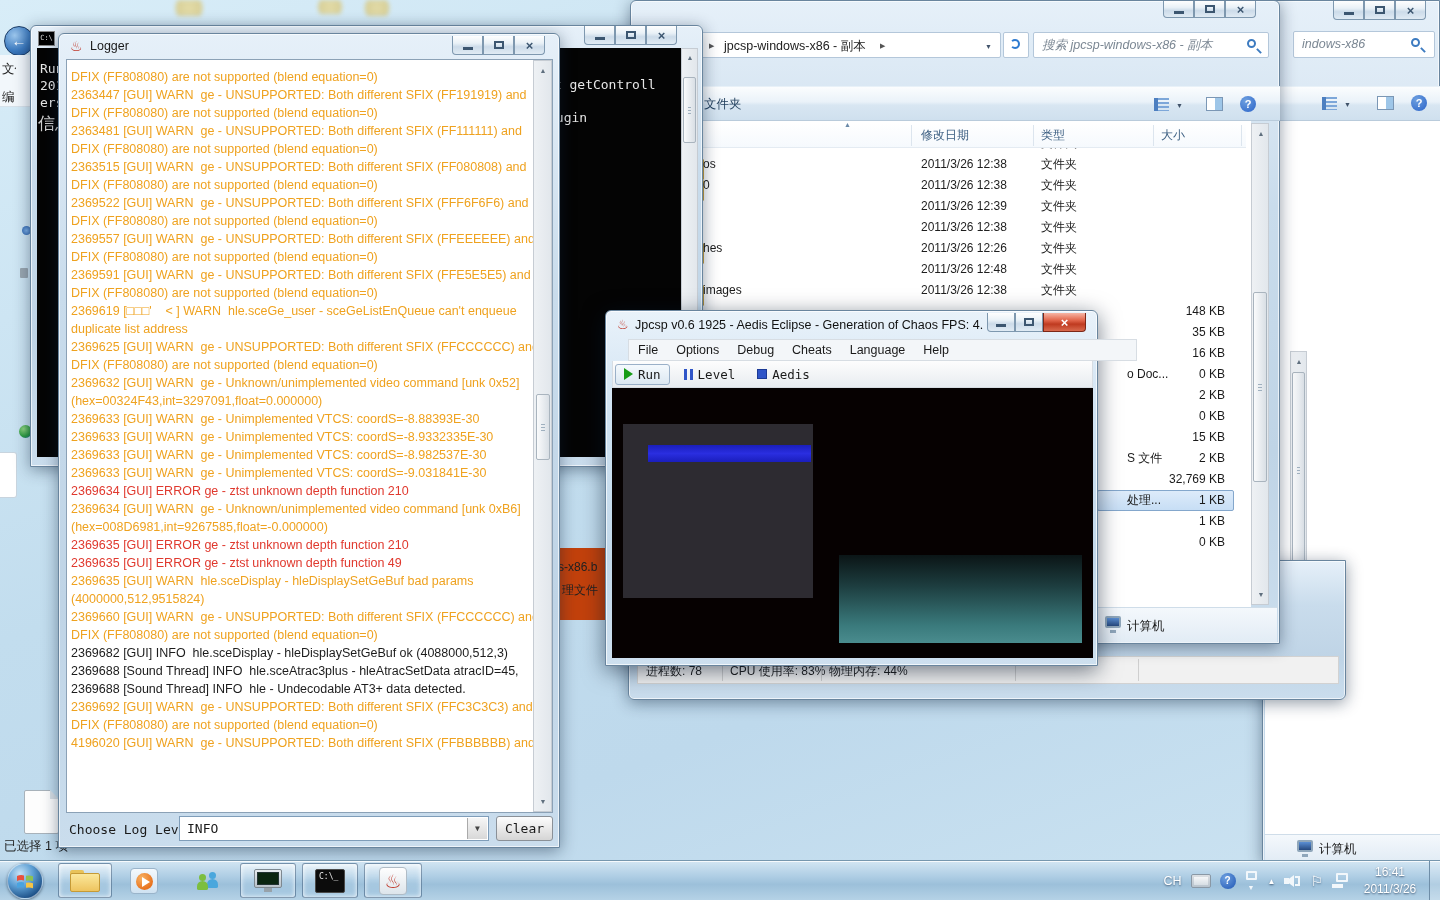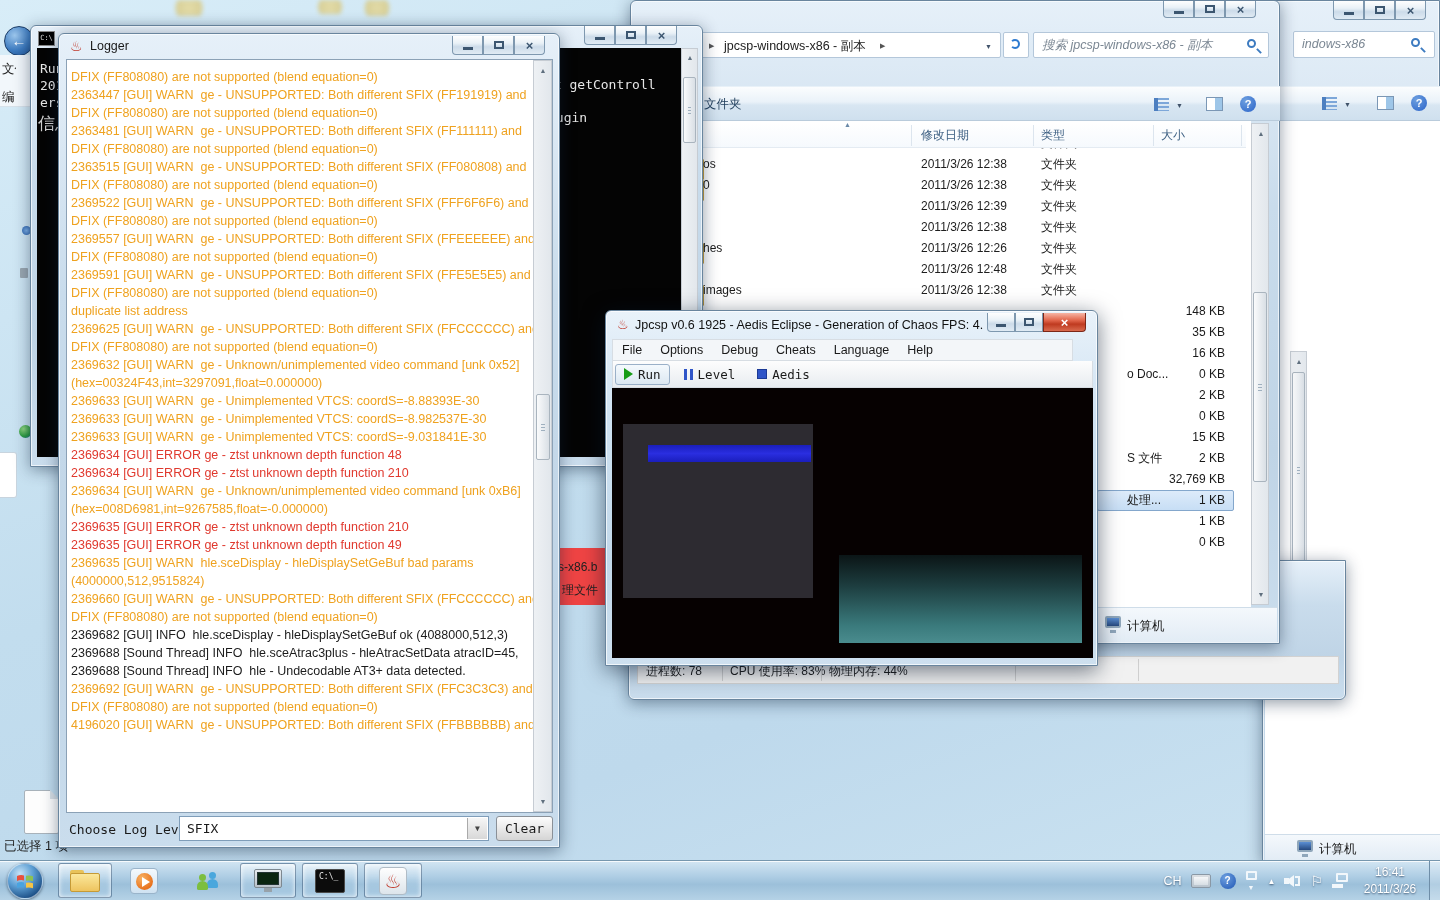"2369619 [□□□' < ] WARN" div.log-line { html: none -> <div>2369619 [□□□' &lt; ] WARN hle.sceGe_user - sceGeListEnQueue can't enqueue</div> }
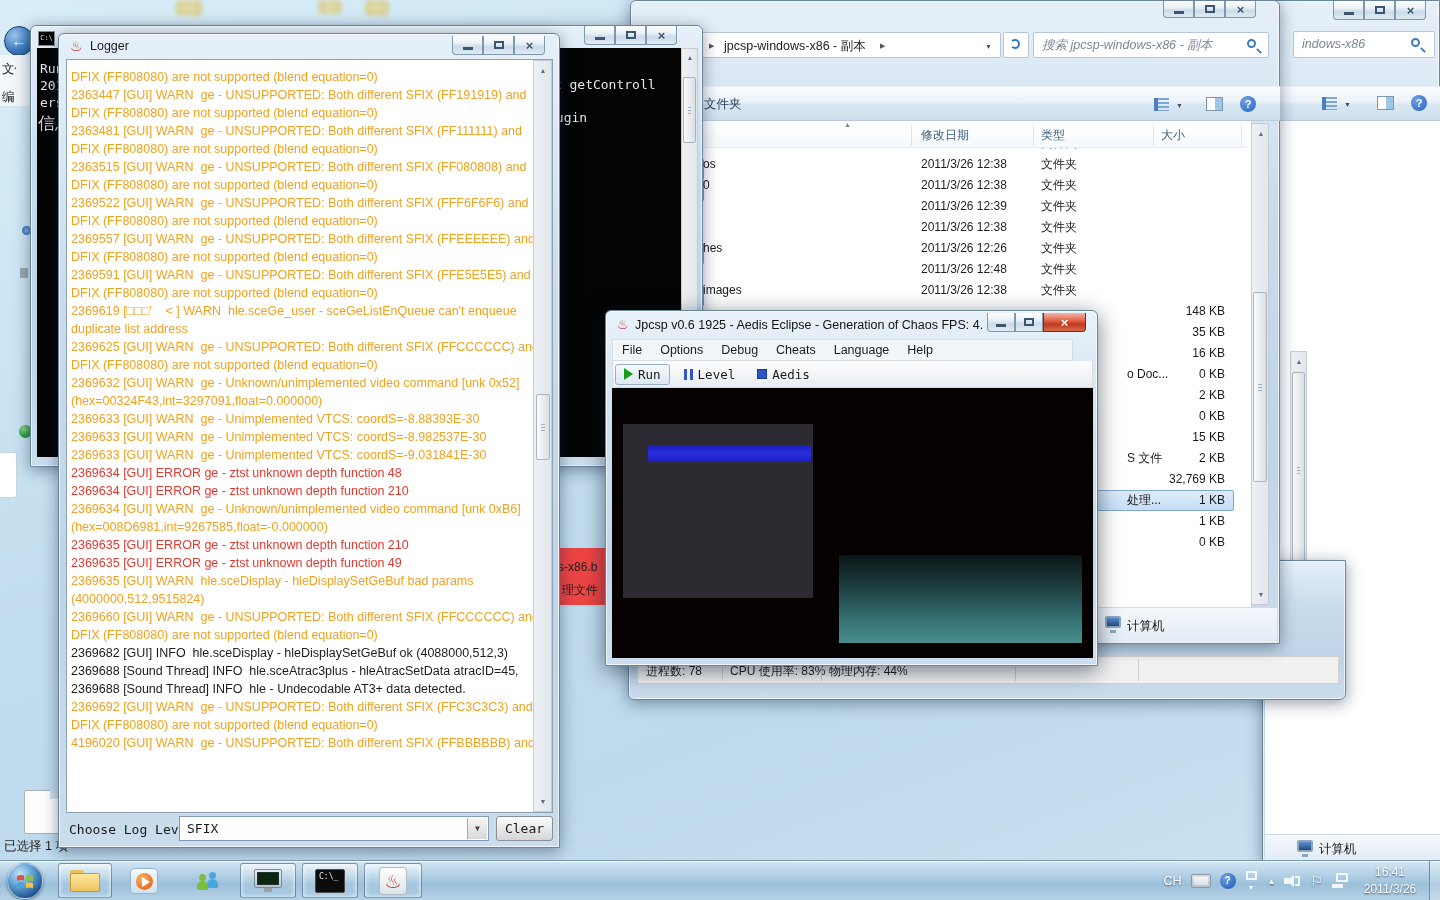"File Options Debug Cheats Language" div { left: 6px -> 22px; width: 461px -> 509px }
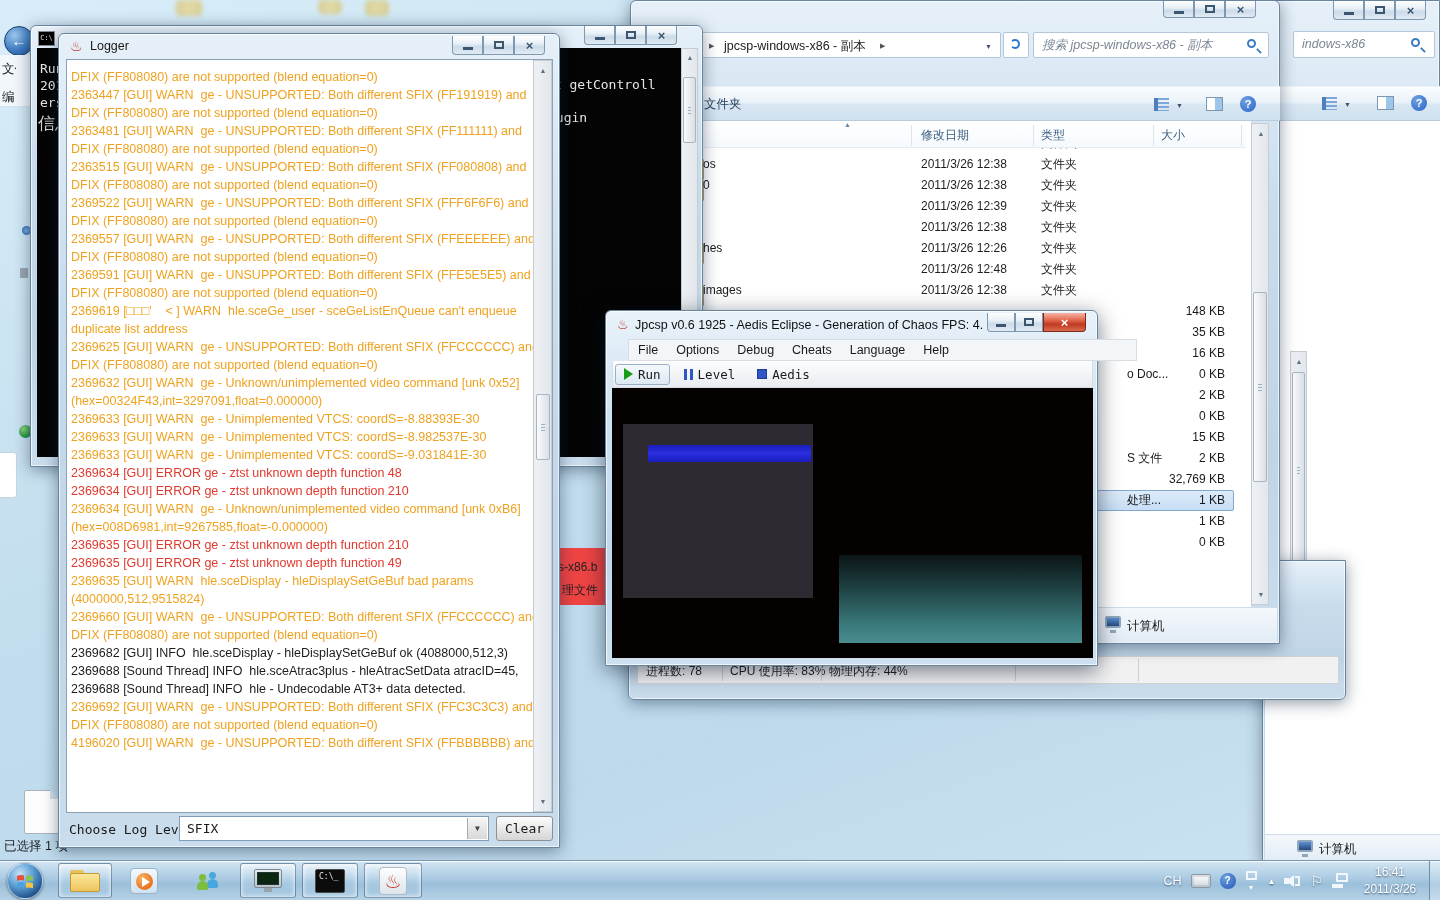"2369633 [GUI] WARN ge - Unimplemented VTCS:" div.log-line { html: none -> <div>2369633 [GUI] WARN ge - Unimplemented VTCS: coordS=-8.9332335E-30</div> }
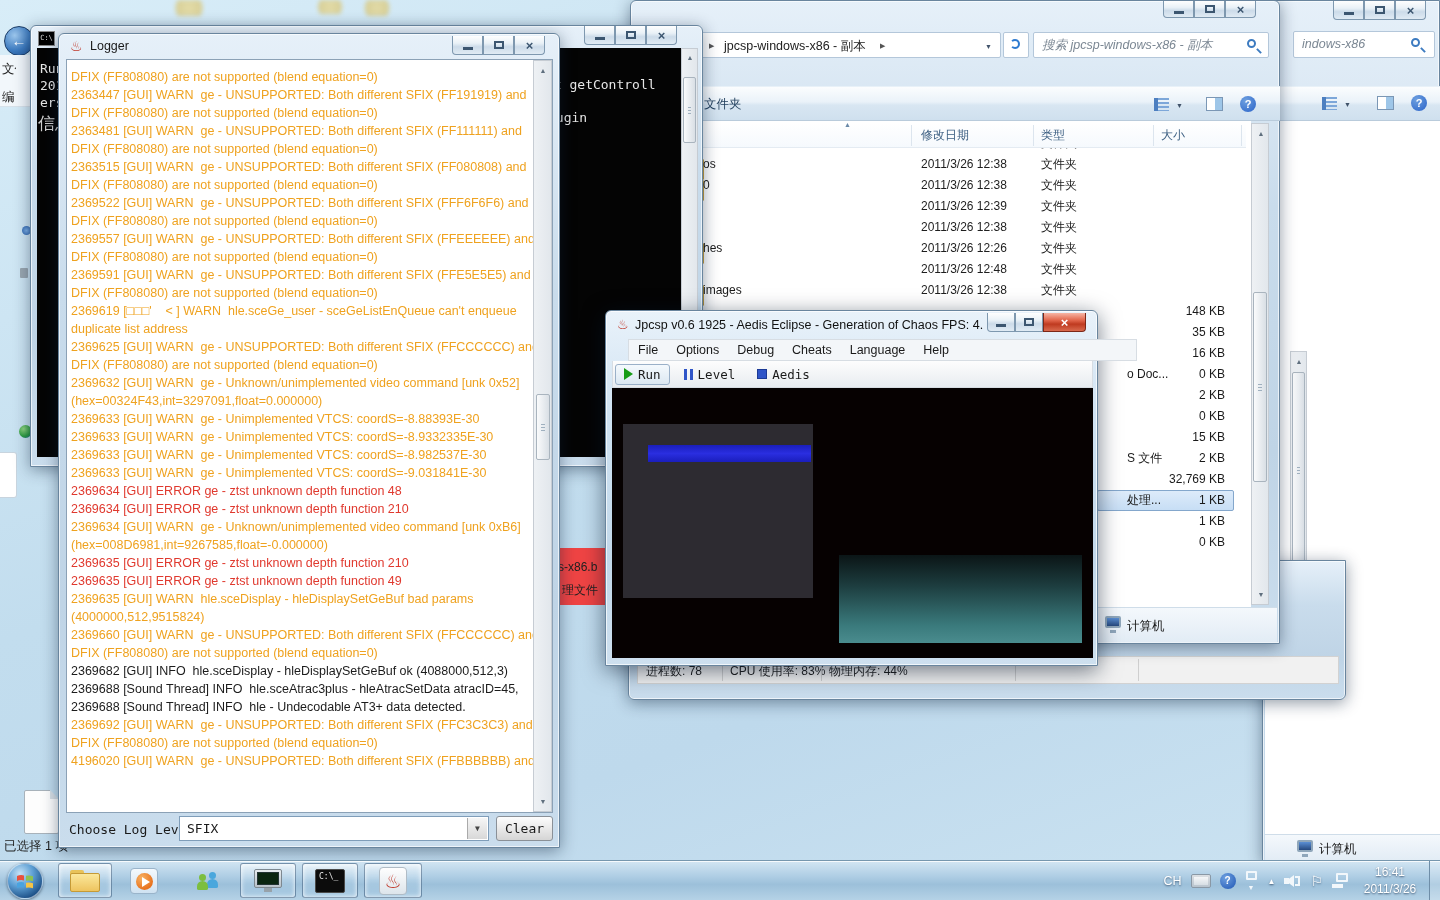"2369634 [GUI] ERROR ge - ztst unknown depth function 48" div.log-line { html: <div>2369634 [GUI] ERROR ge - ztst unknown depth function 48</div> -> none }
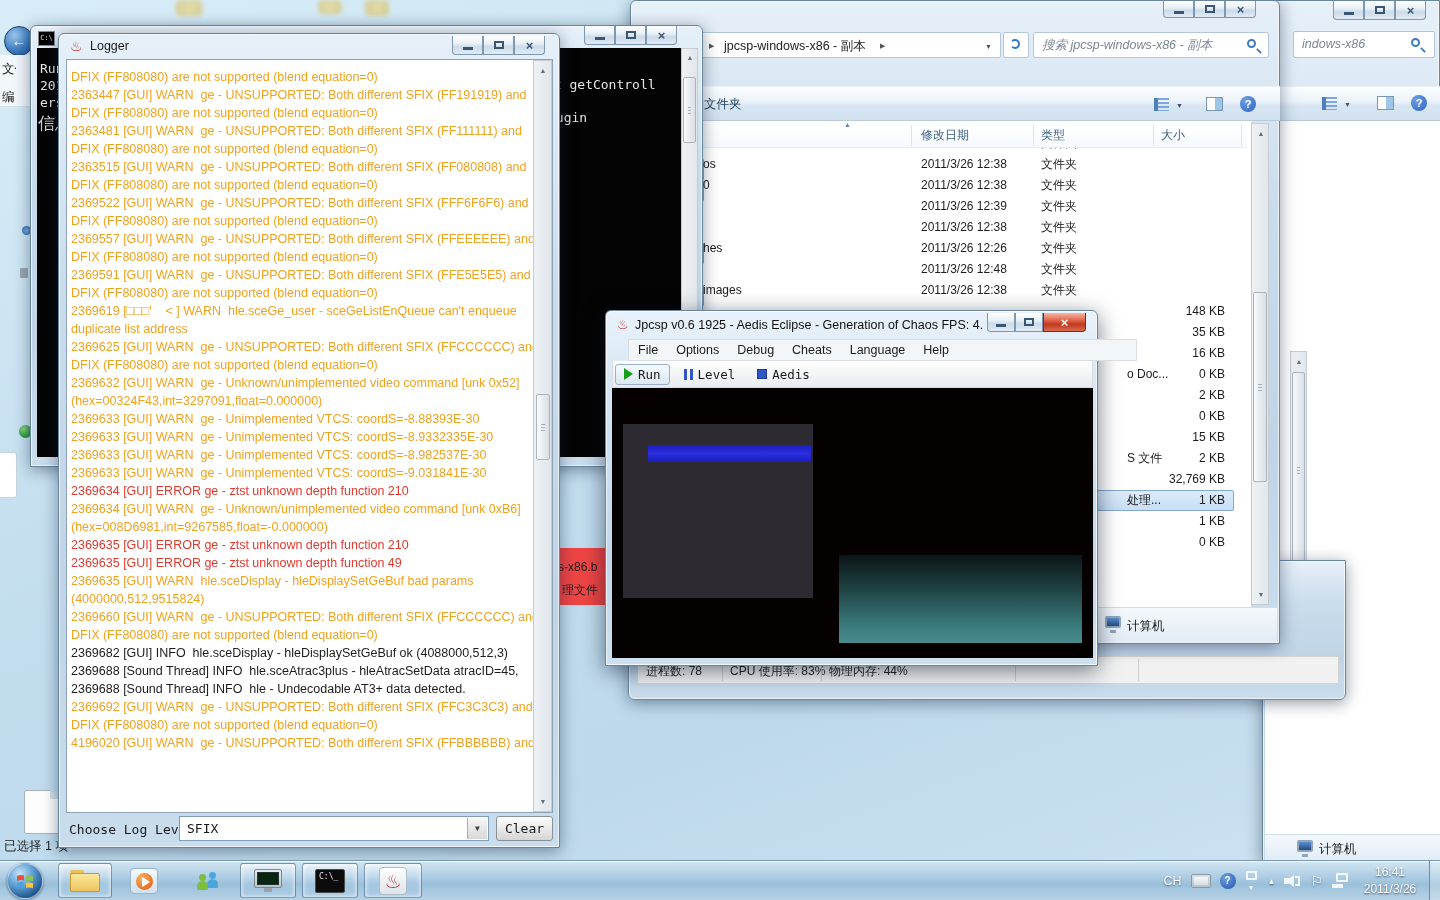"s-x86.b" div { background: #ef4444 -> #c2410c; height: 57px -> 72px }
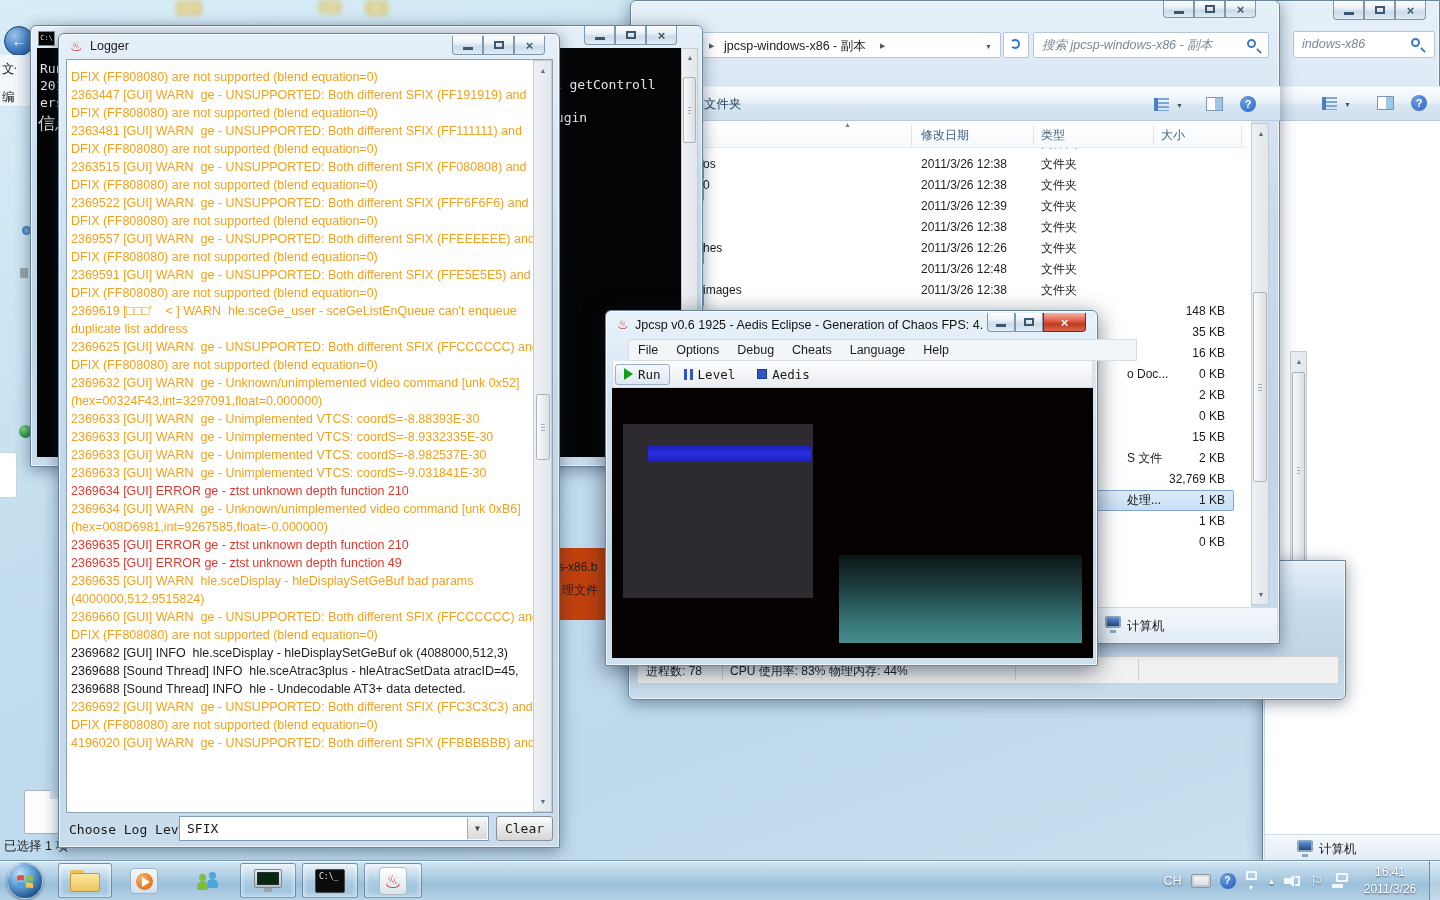"SFIX" span { text: SFIX -> INFO }
